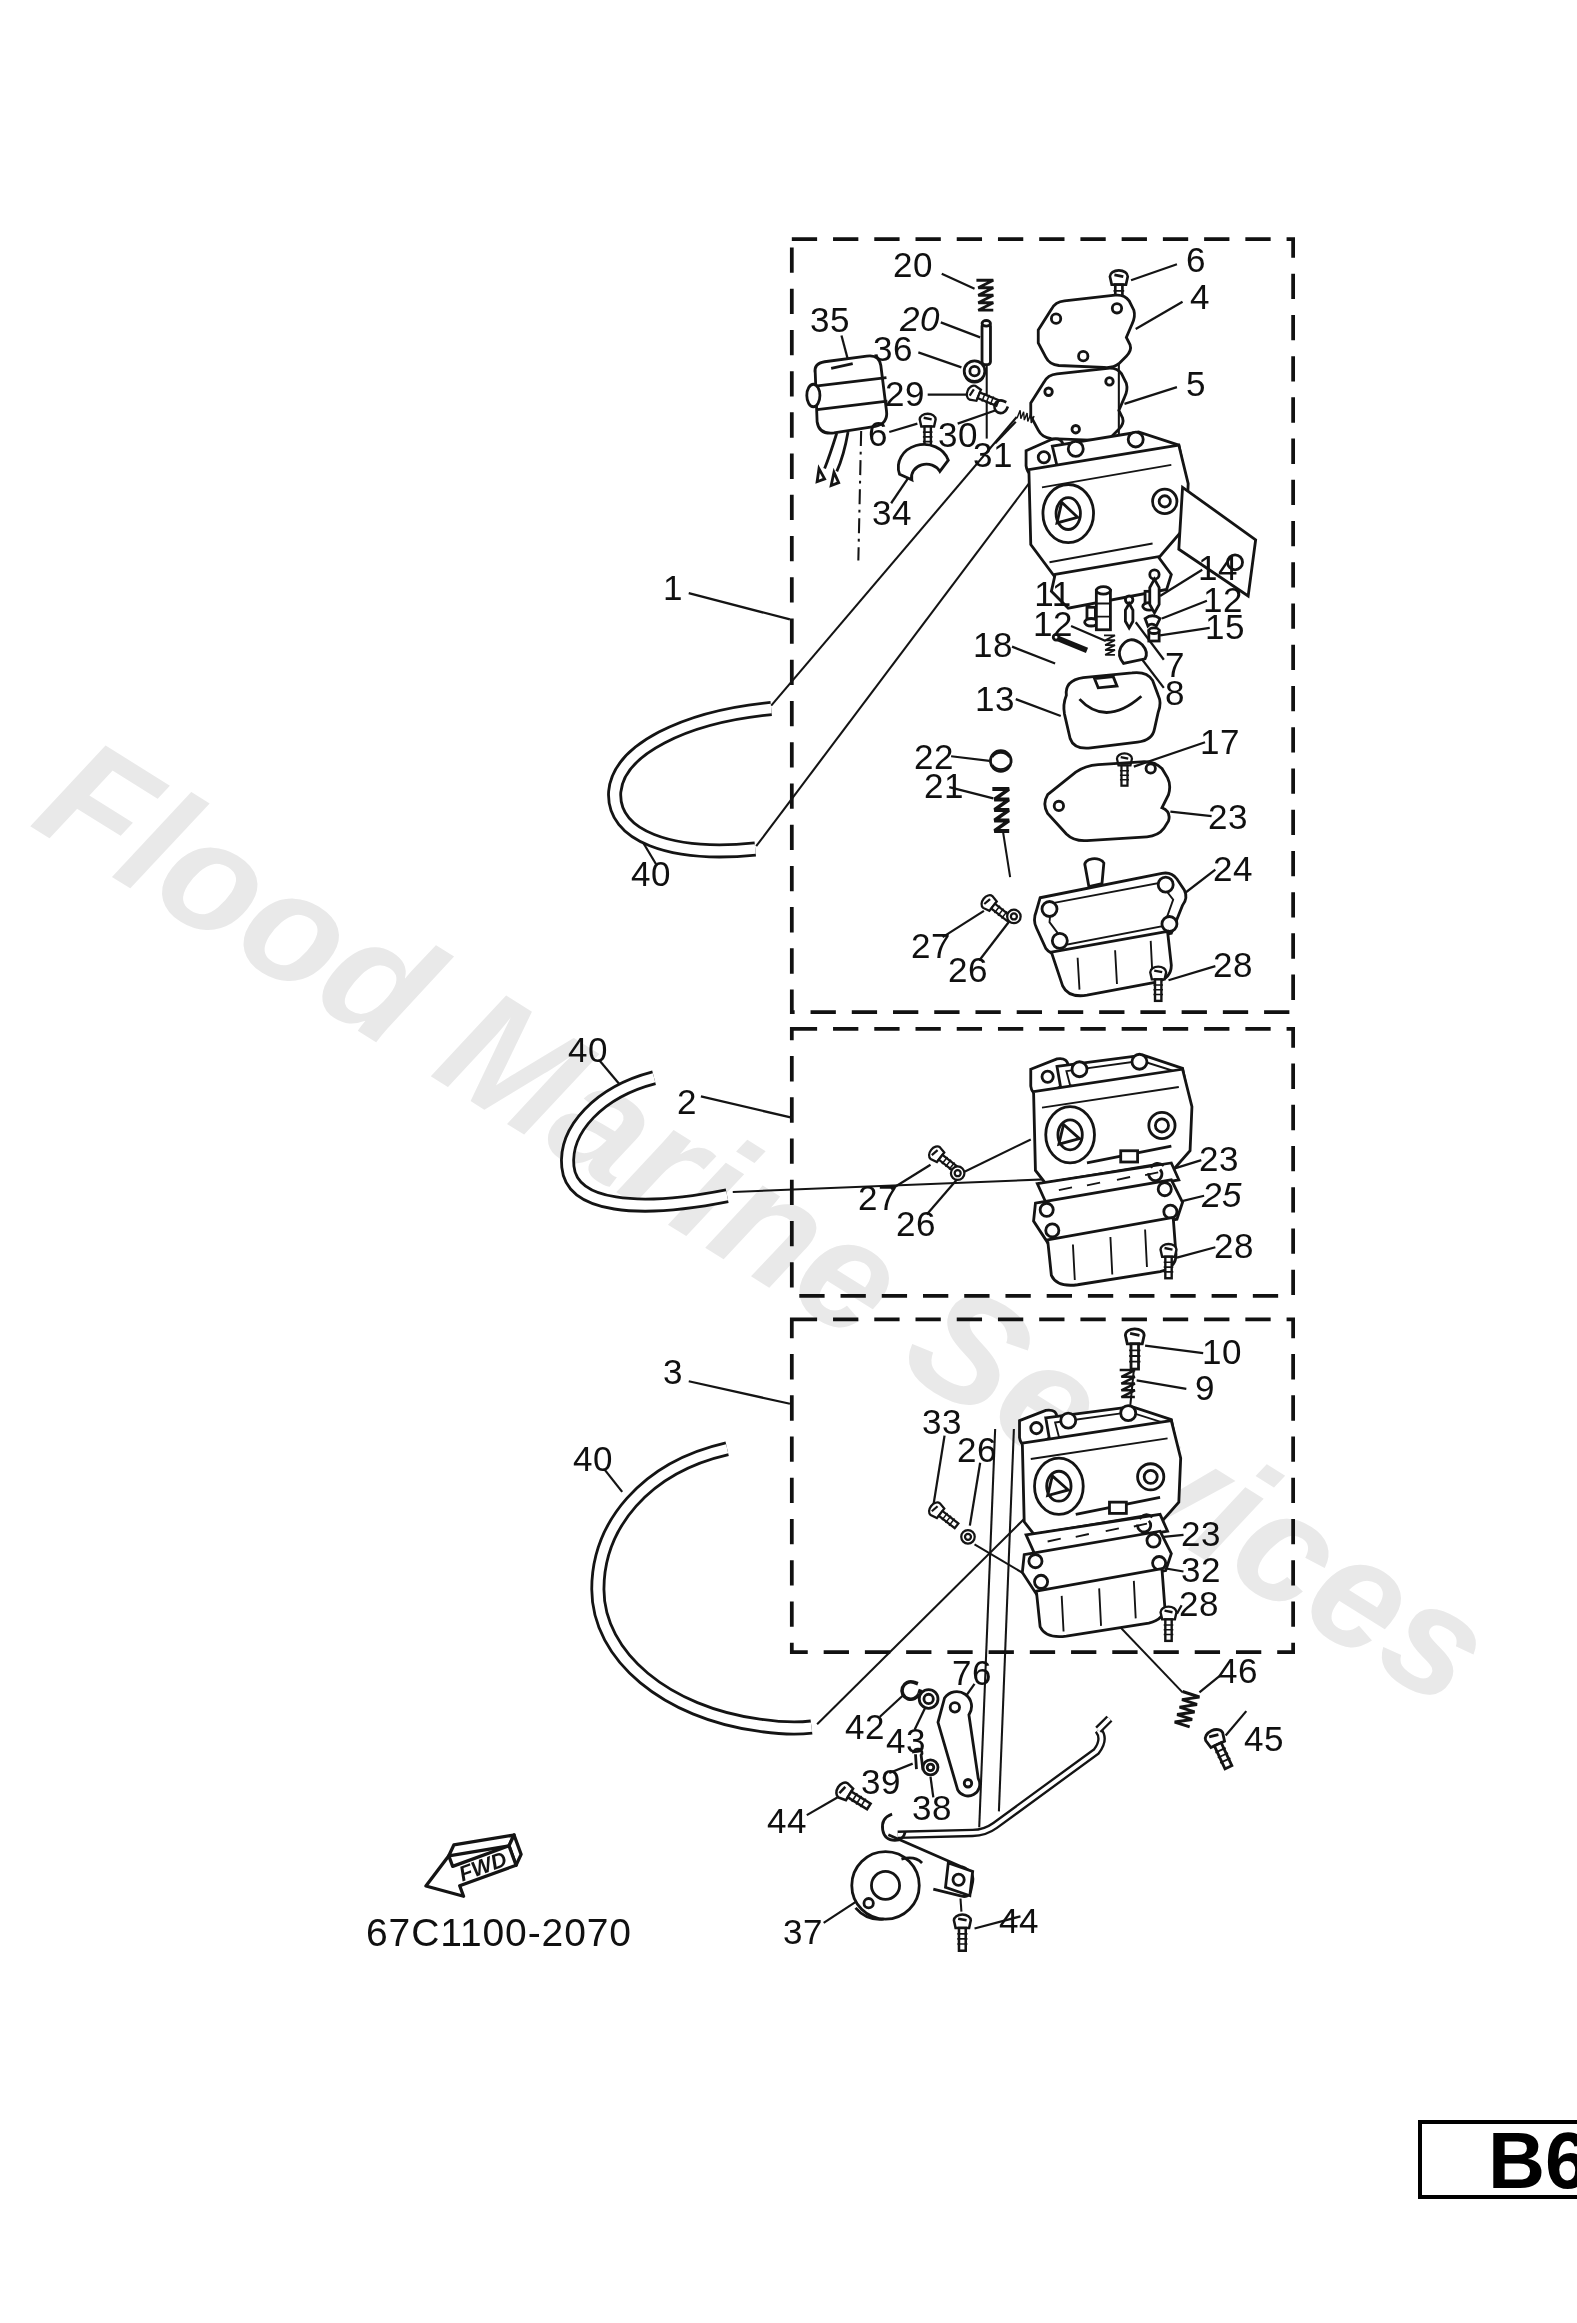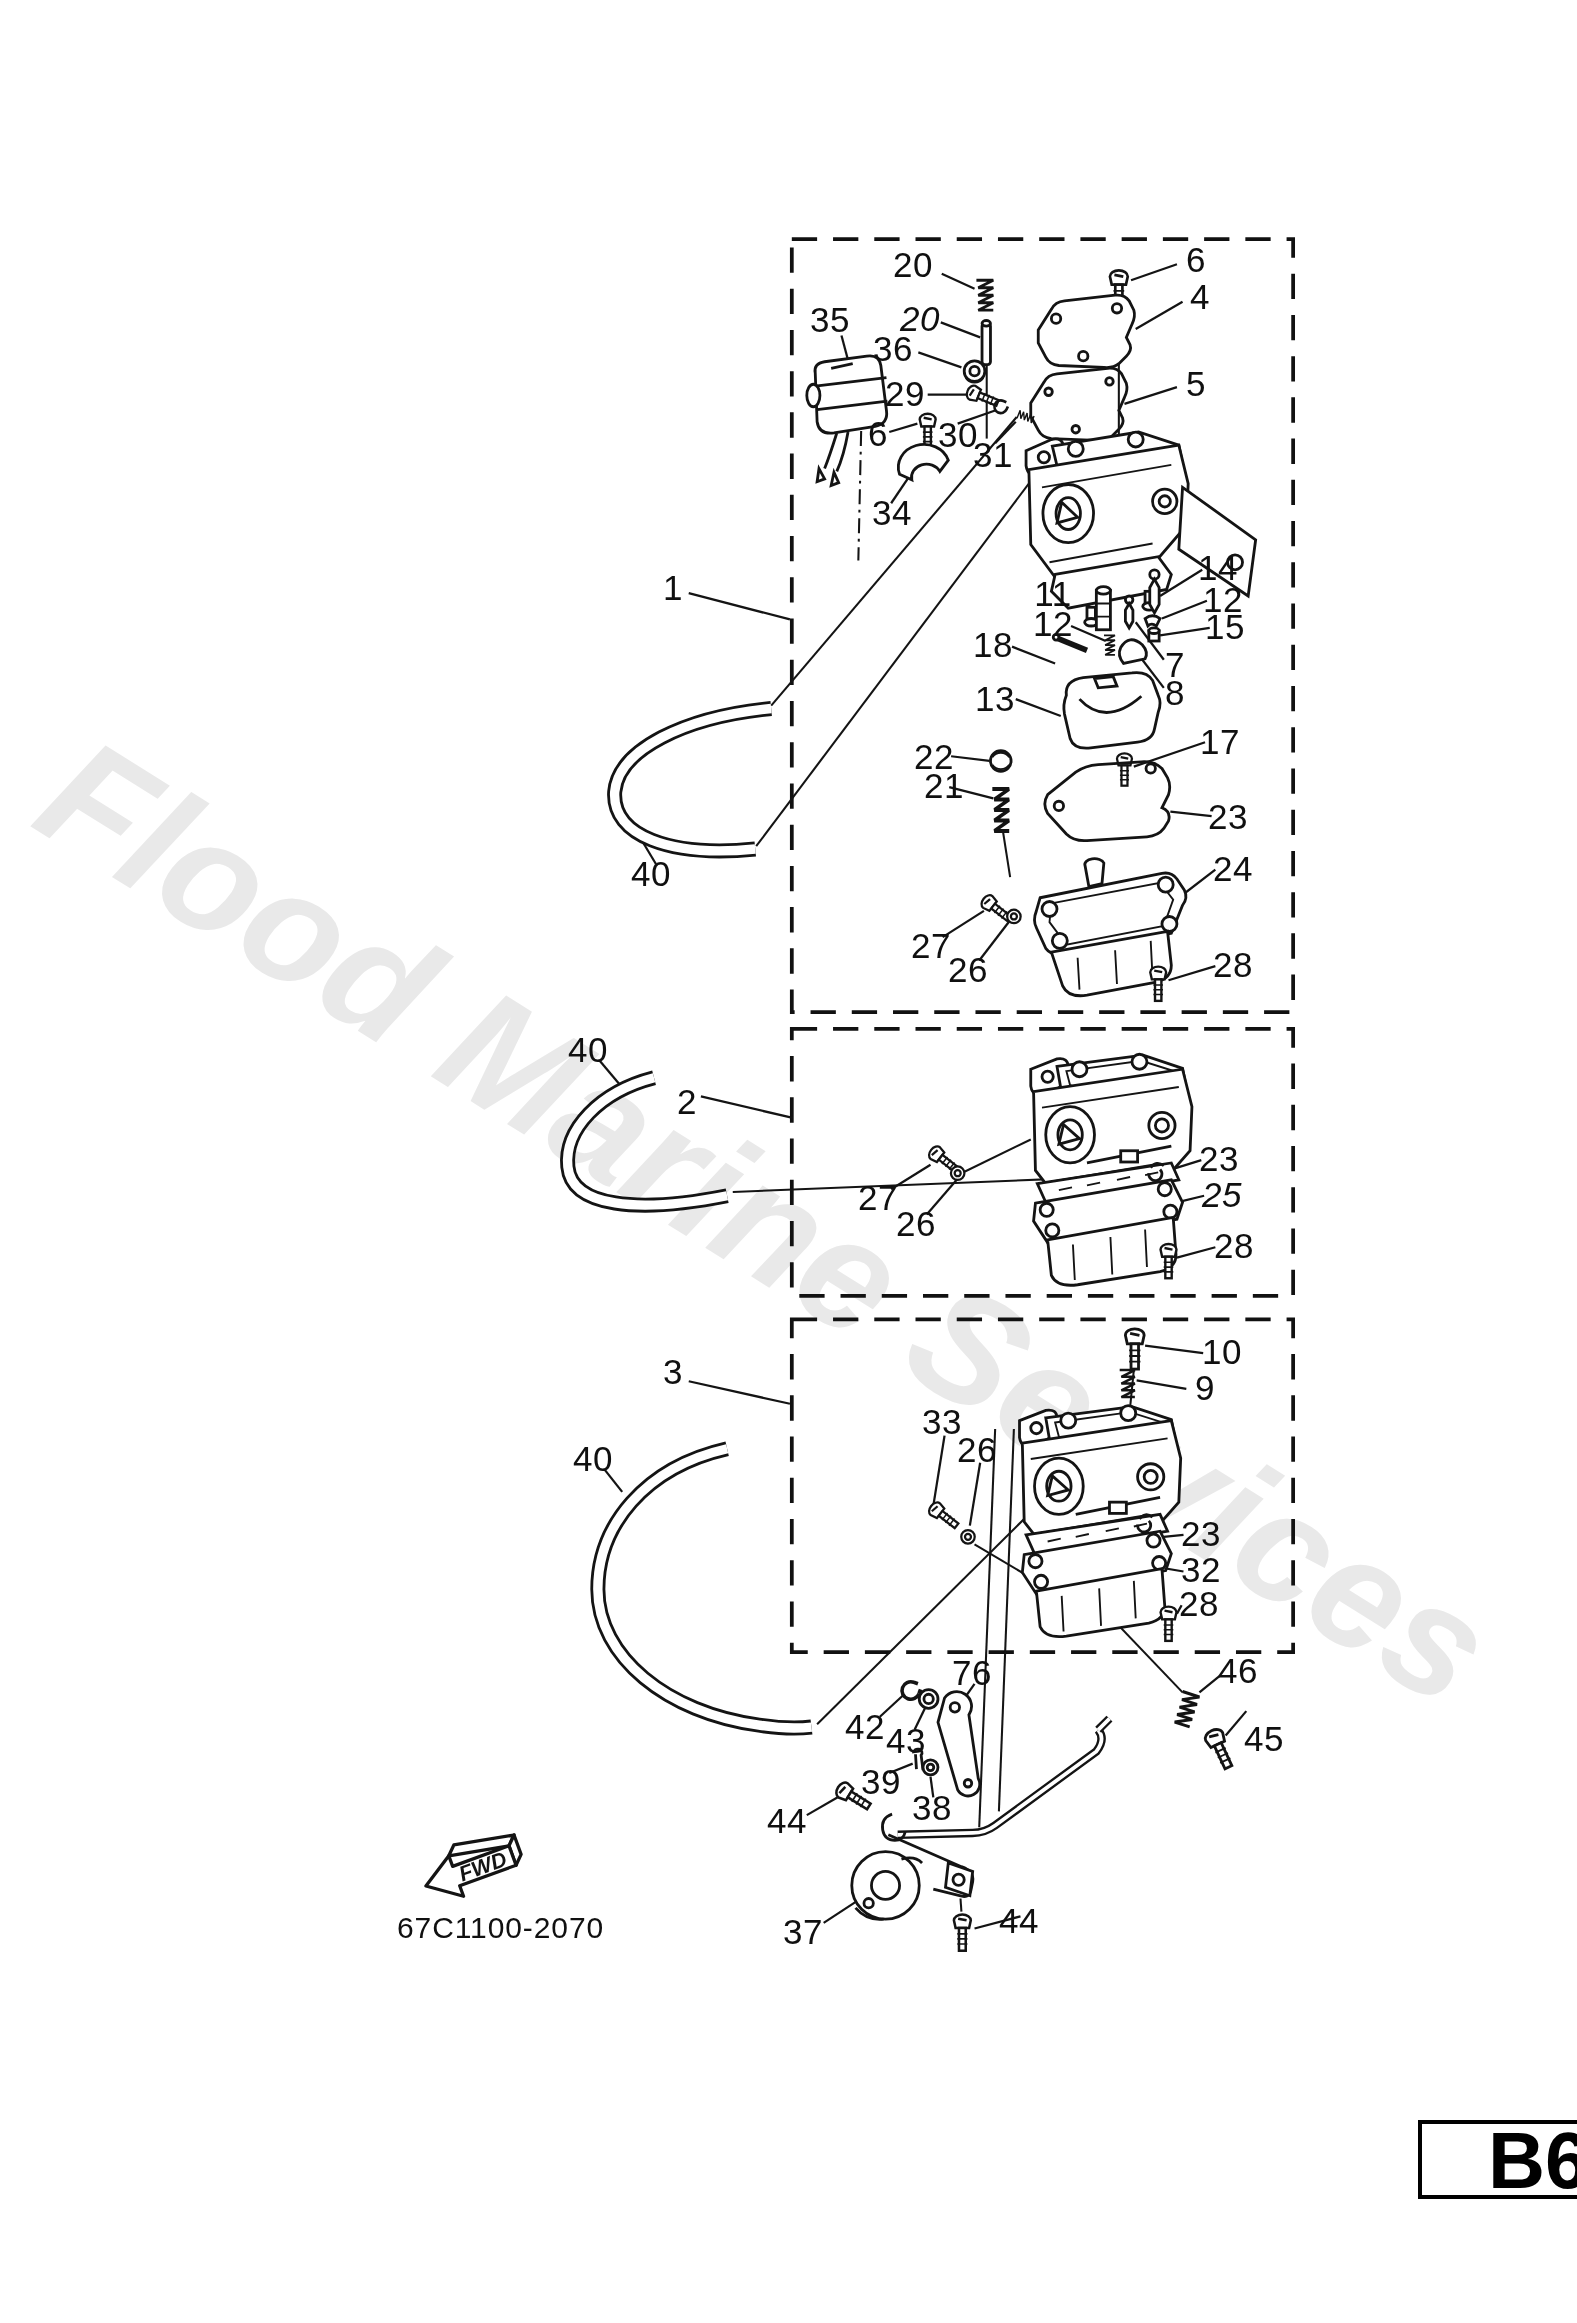"67C1100-2070" .part-code { font-size: 30px -> 39px; margin-left: 31px -> none }
